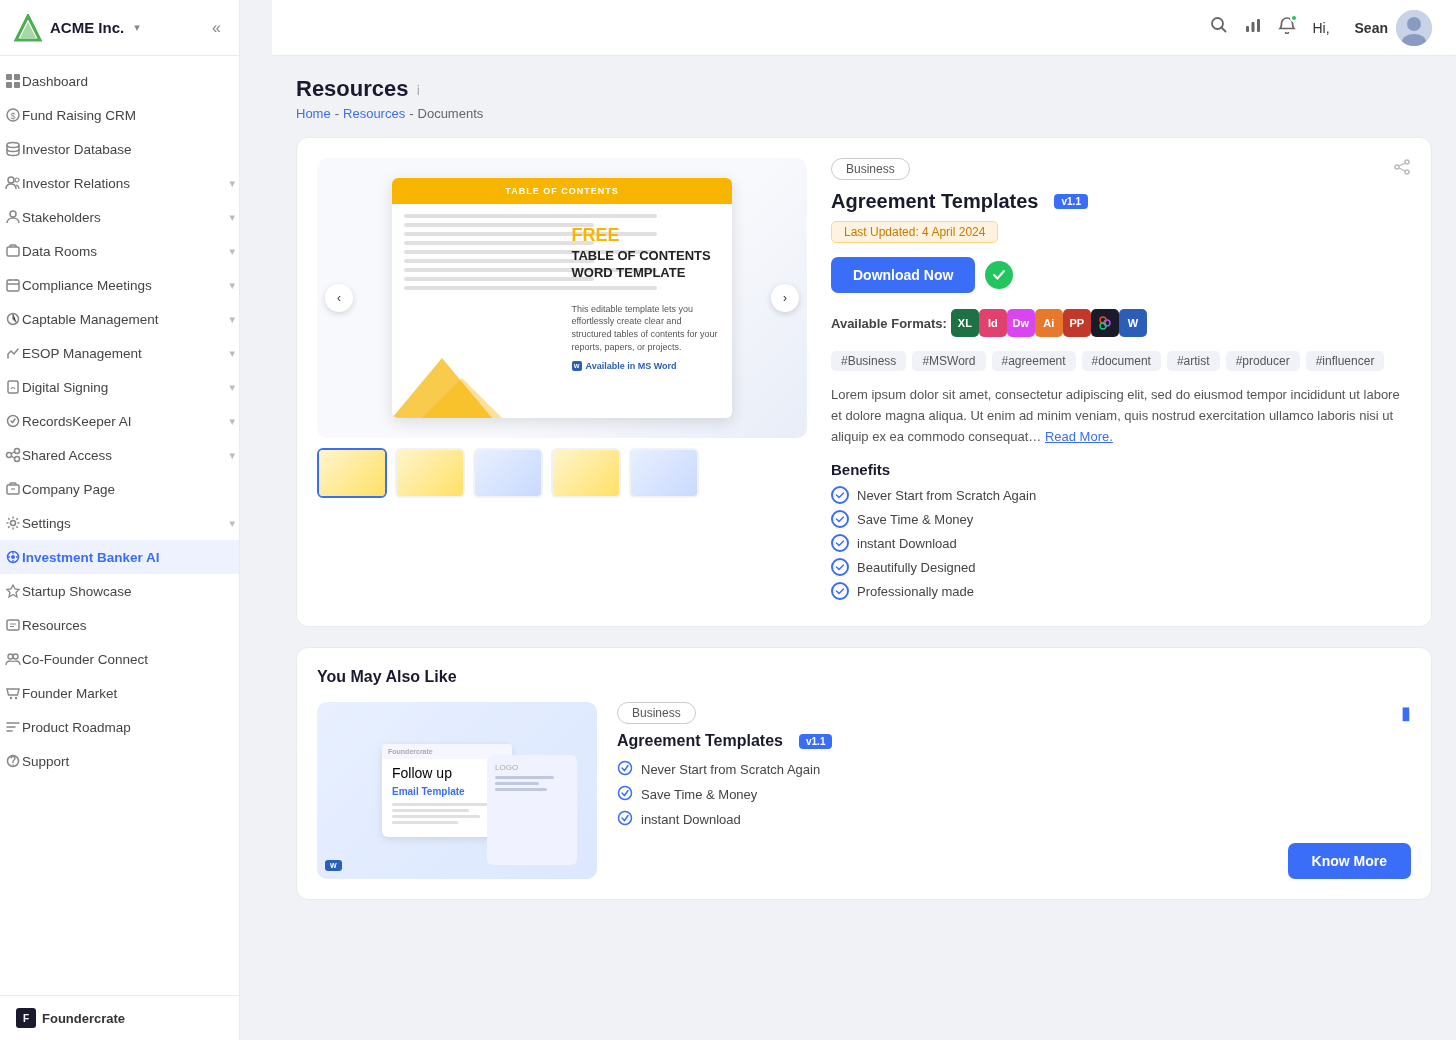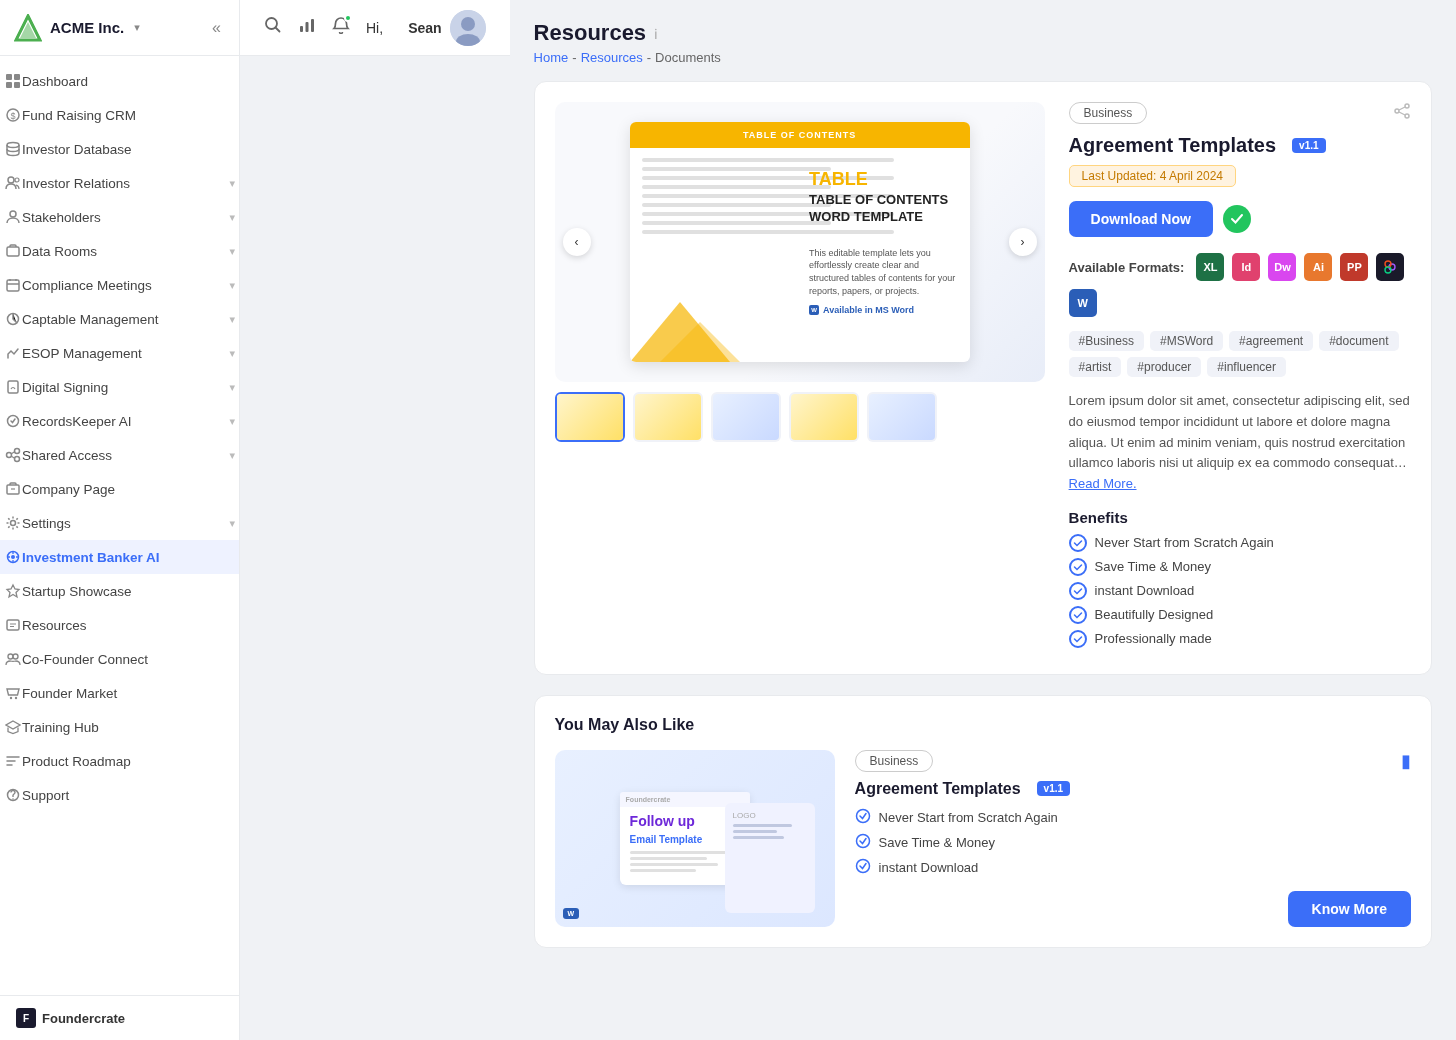"Hi," .main { flex-direction: row -> column; padding-left: none -> 32px }
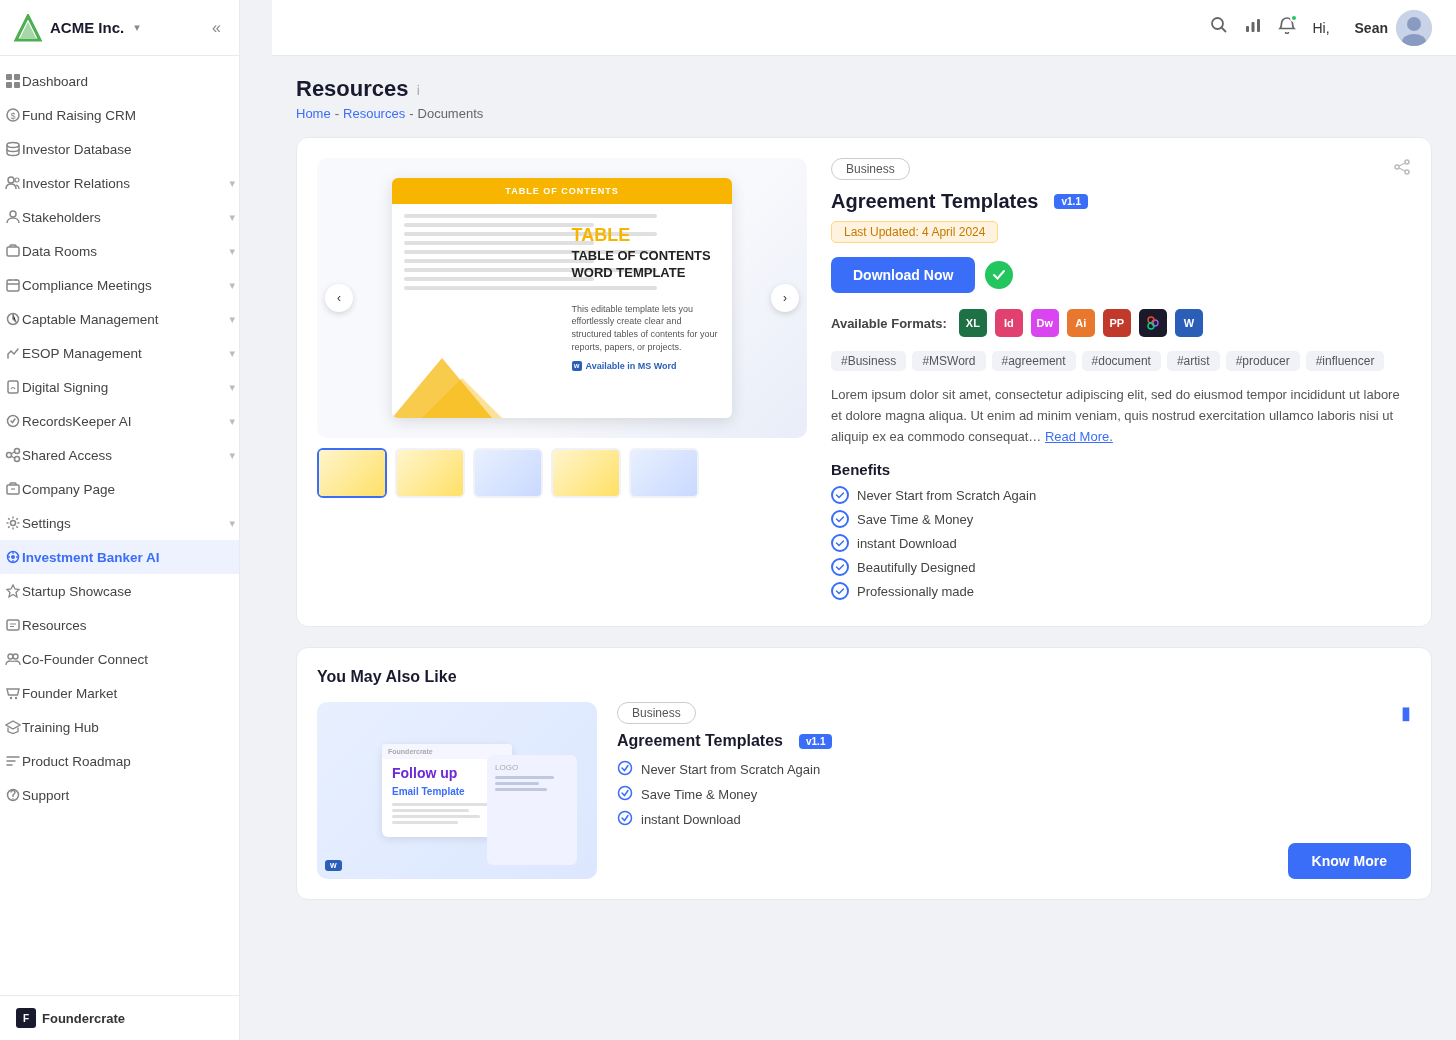"TABLE" div { text: TABLE -> FREE }
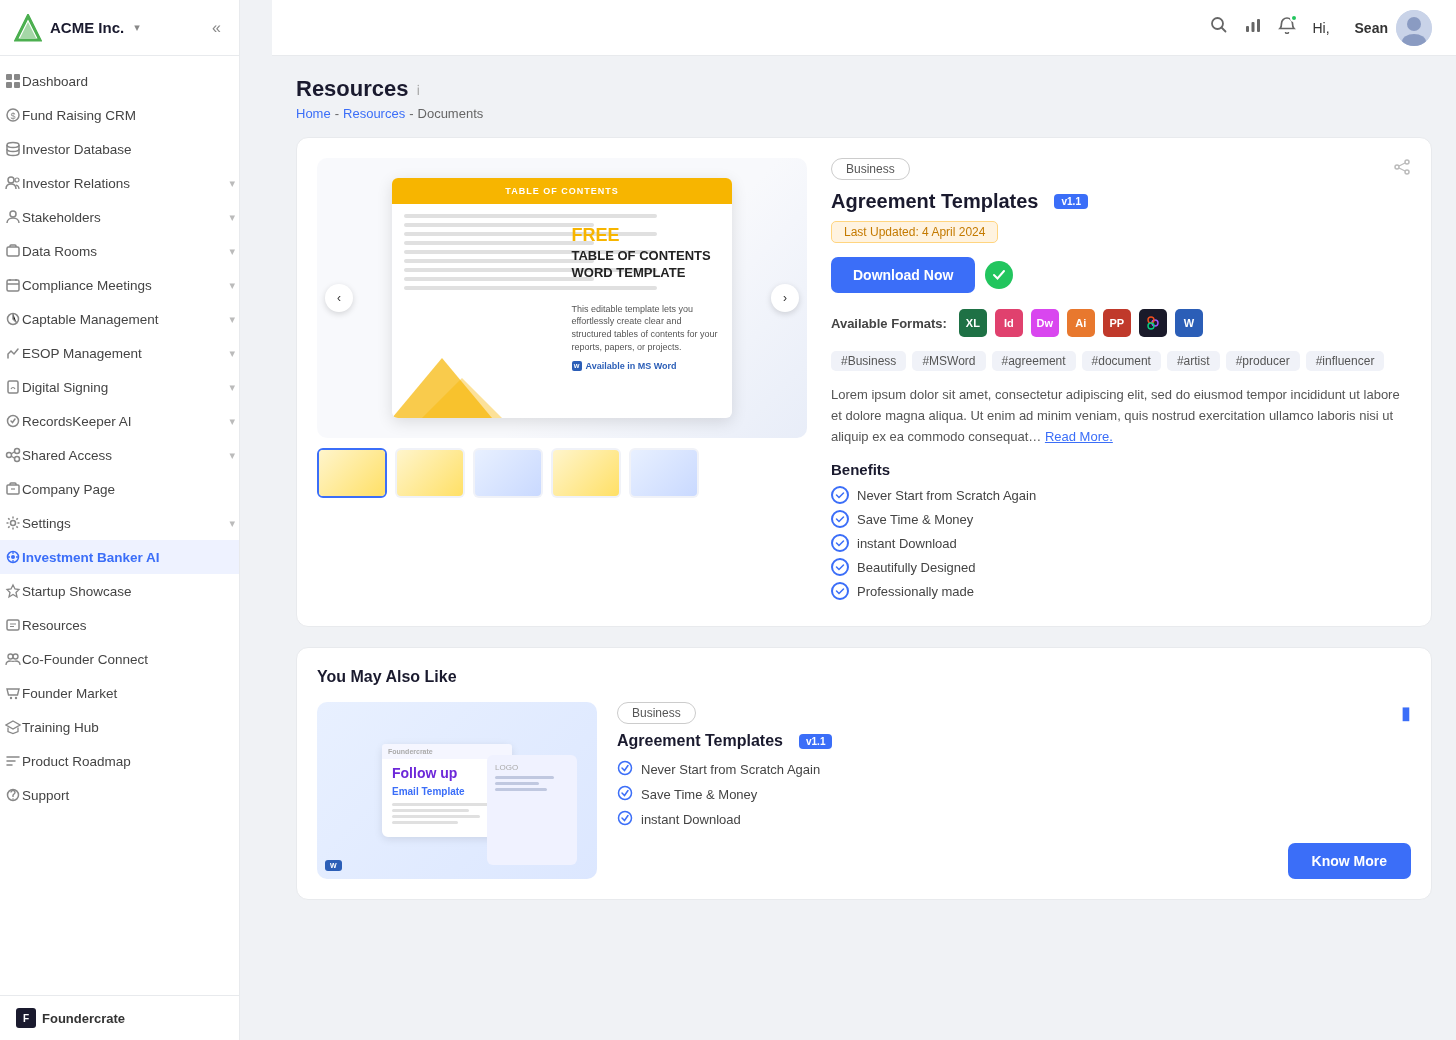"Available Formats:" .formats-row { gap: 8px -> none }
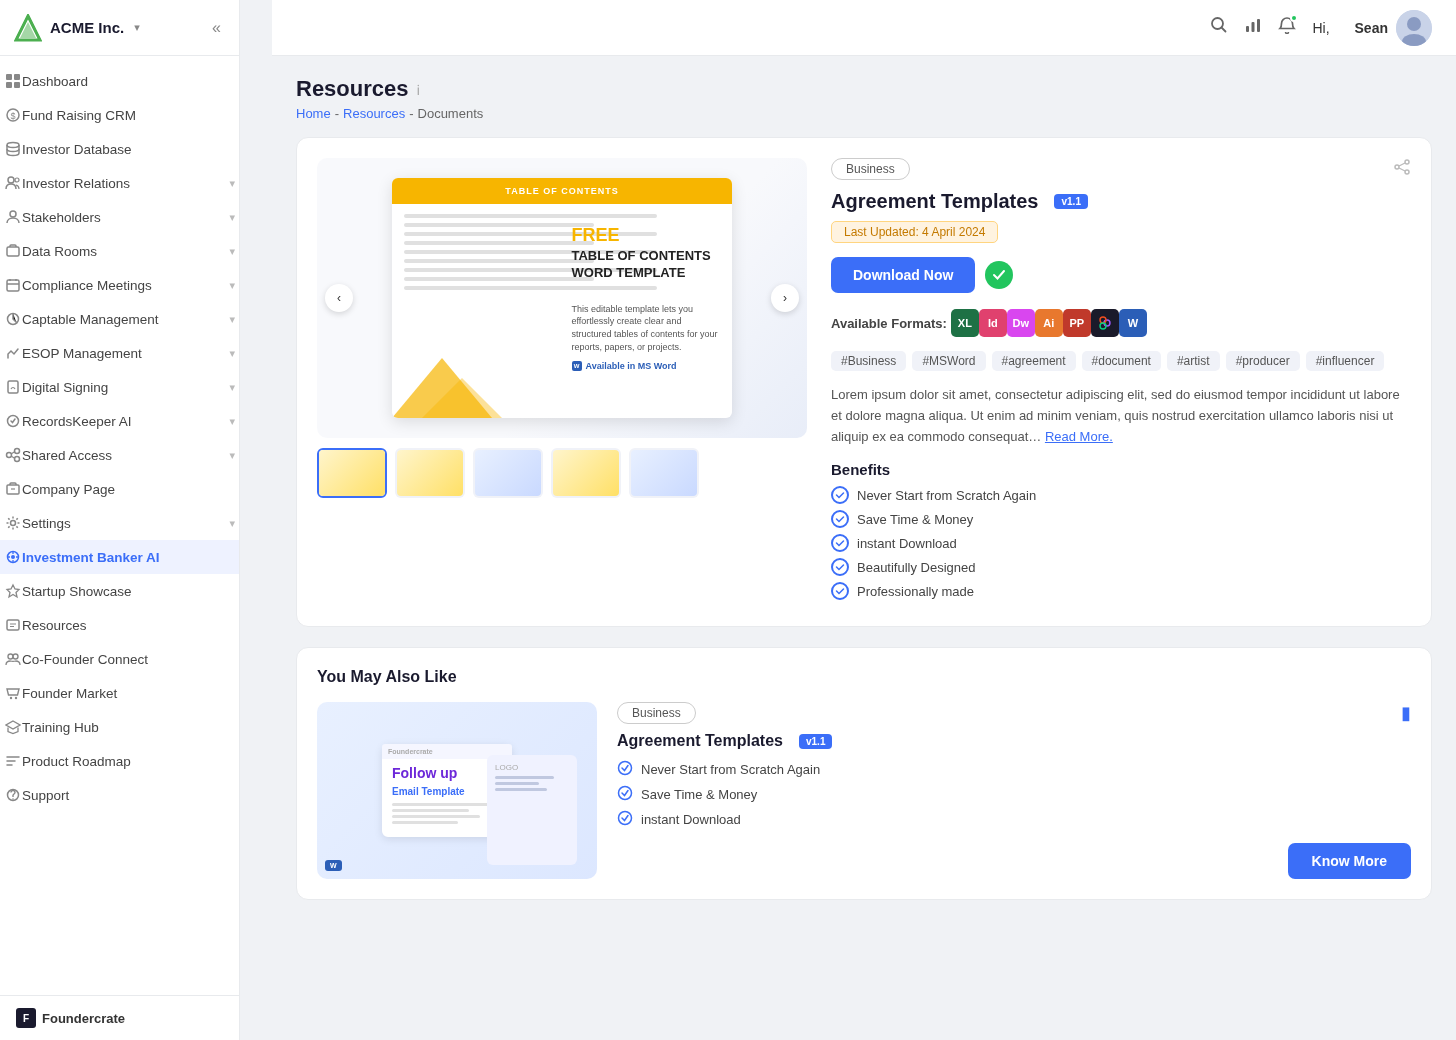"Training Hub" div.nav-item { html: <div> <span> <svg> <path></path> <path></path> </svg> </span> <span>Training Hub</span> </div> -> none }
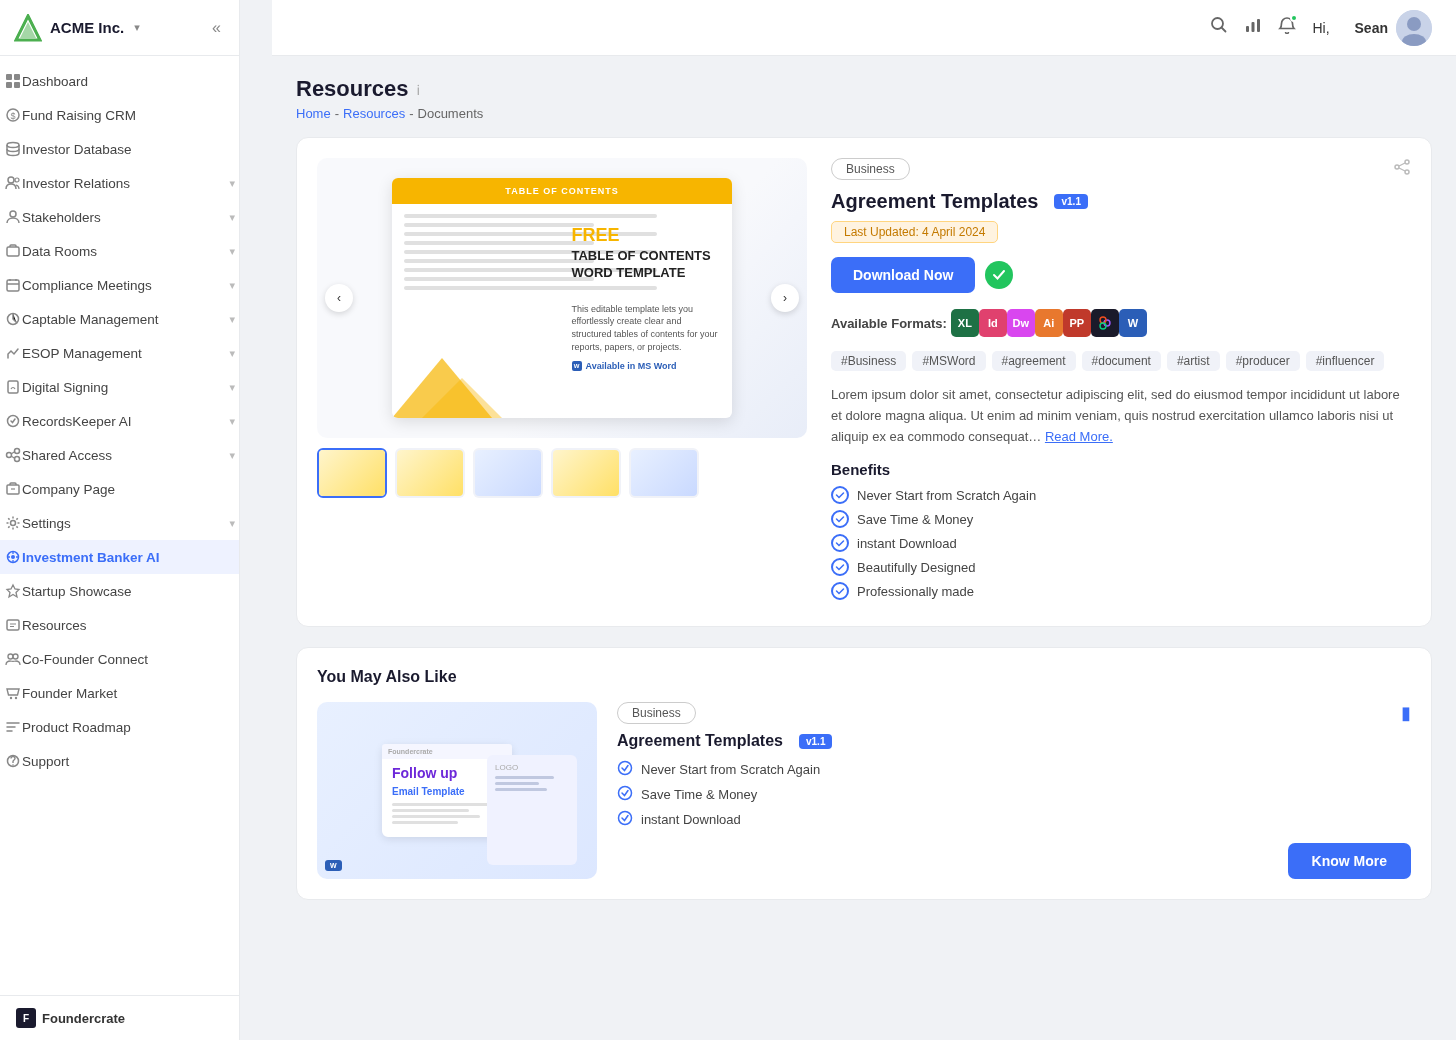"Follow up" .also-follow { color: #6d28d9 -> #000000; font-weight: 700 -> 400 }
